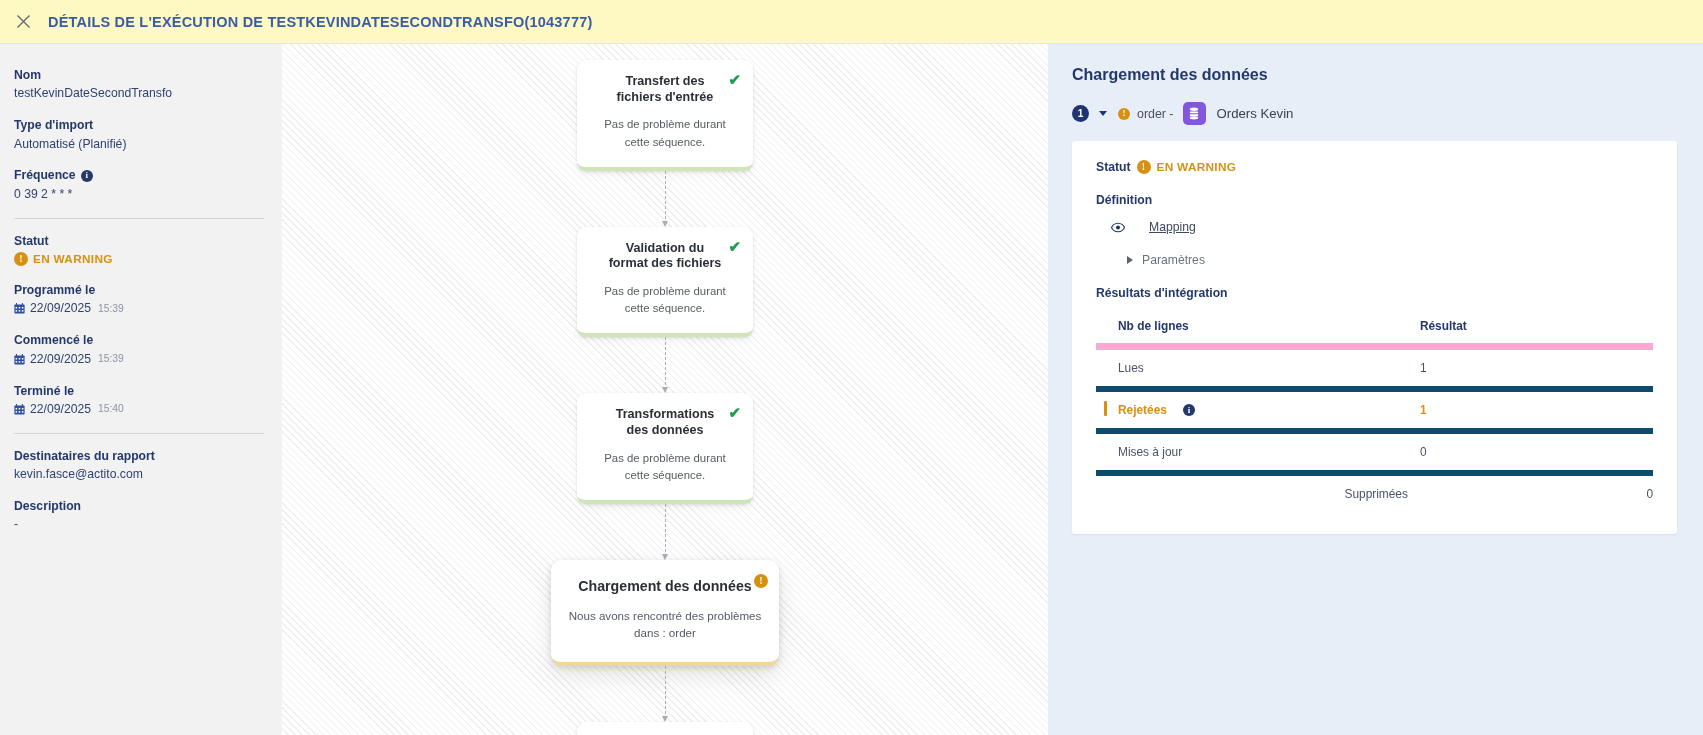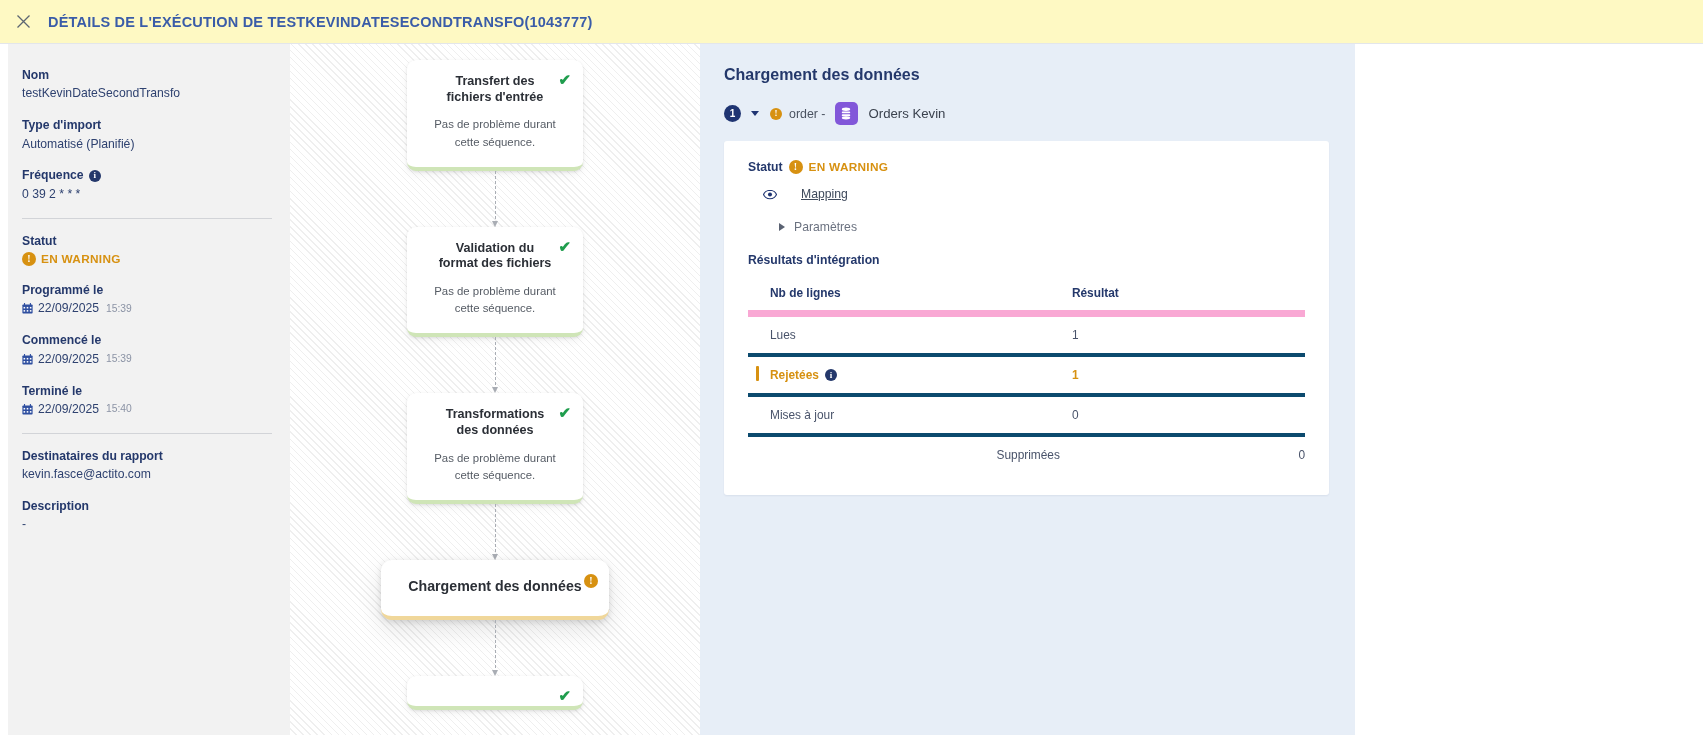"Nom" .shell { margin-left: 8px -> none; width: 1347px -> 1703px }
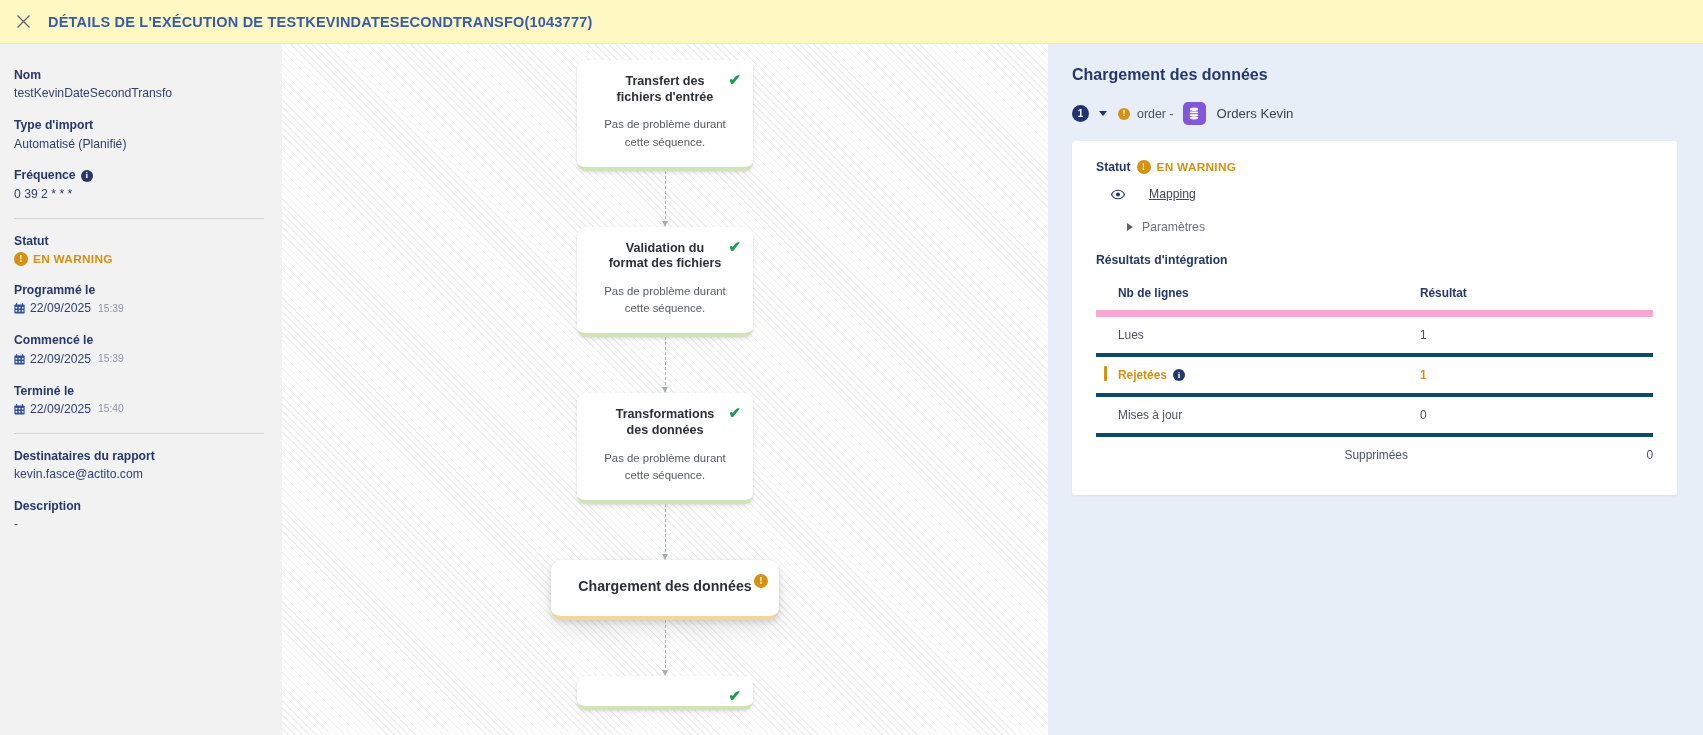"Définition" div.sect-label { html: none -> <div>Définition</div> }
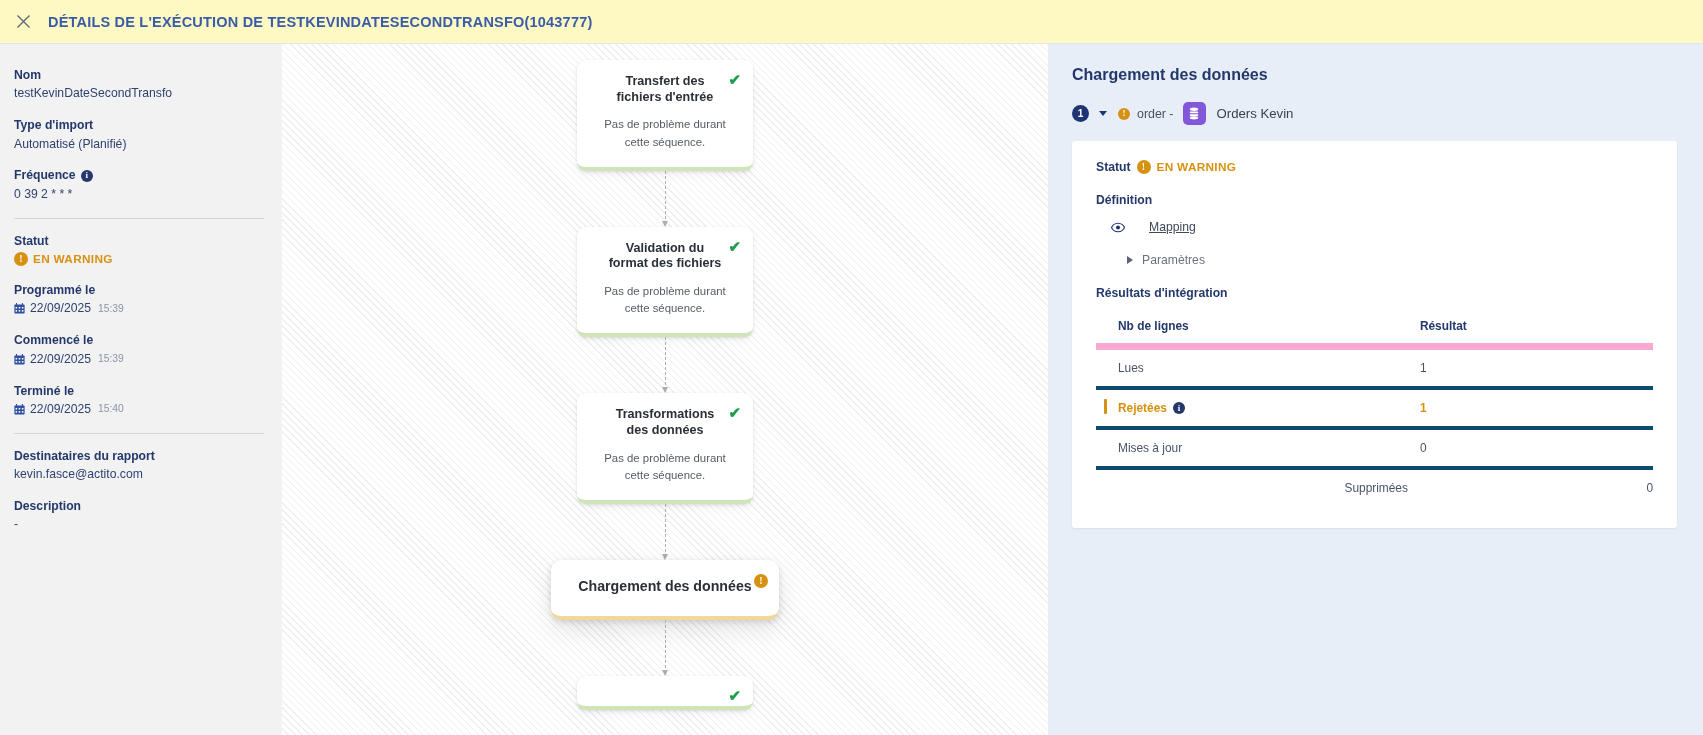"Lues" table.results td { border-bottom: 4px solid #0c4a6e -> 6px solid #0c4a6e }
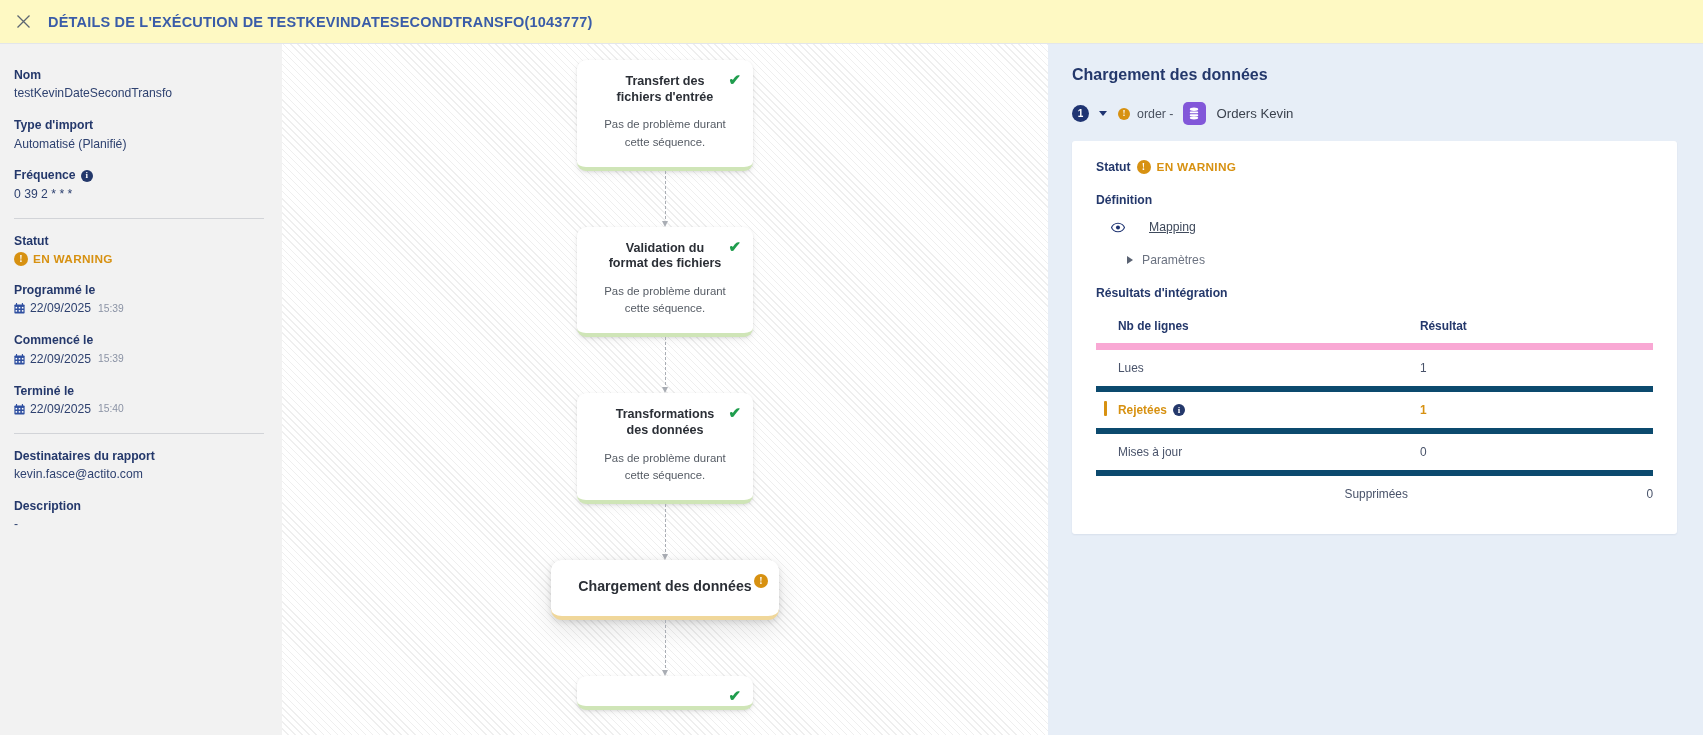"Rejetées" .cellflex { gap: 6px -> 16px }
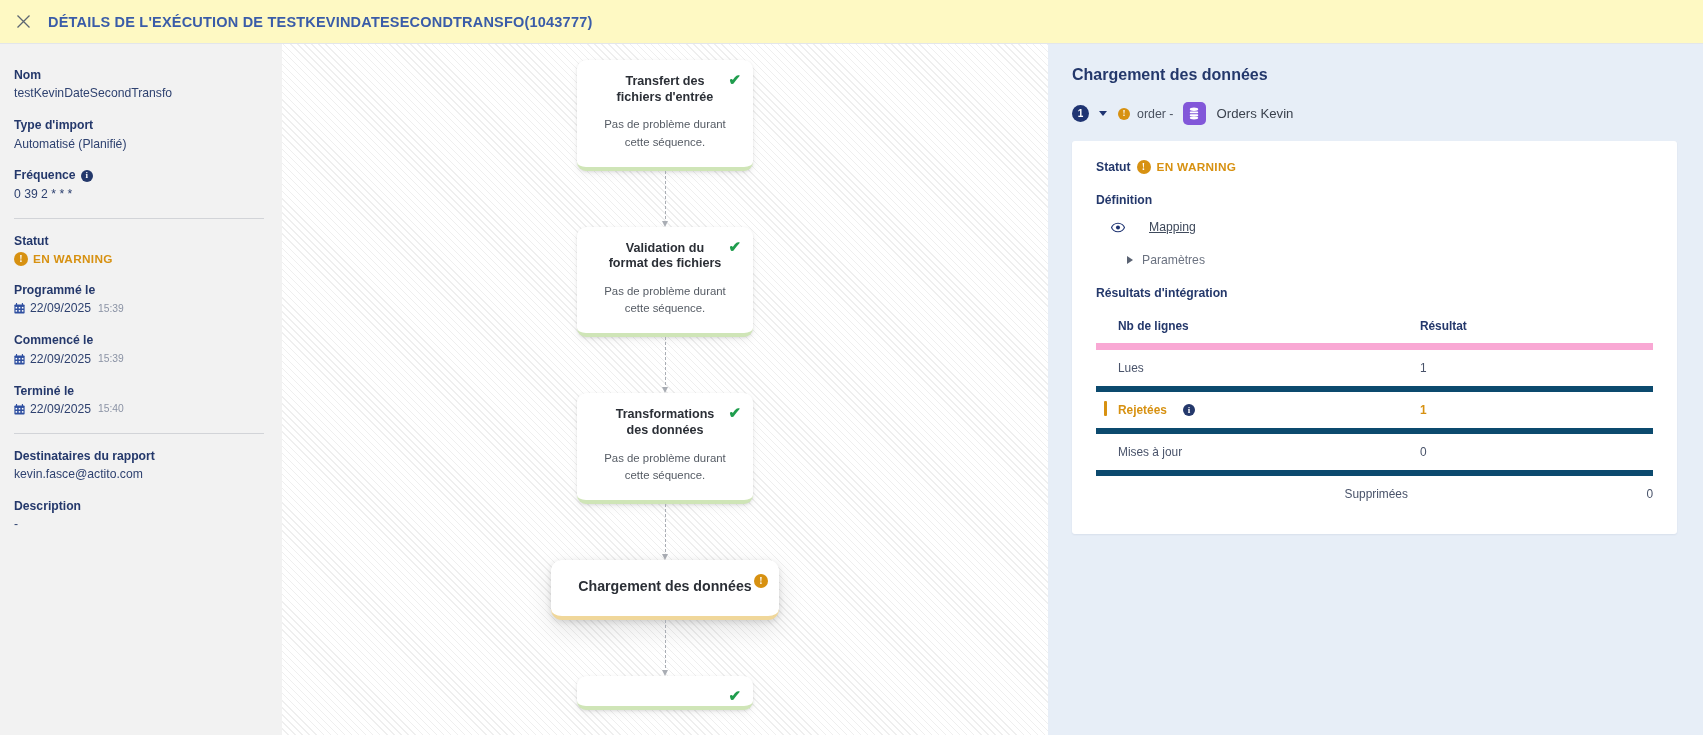"Nous avons rencontré des problèmes" div.node-desc { html: none -> <div>Nous avons rencontré des problèmes dans : order</div> }
